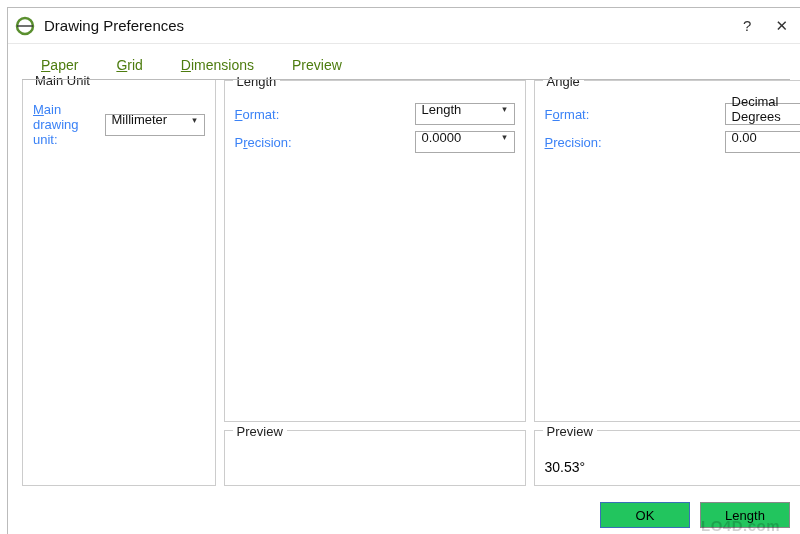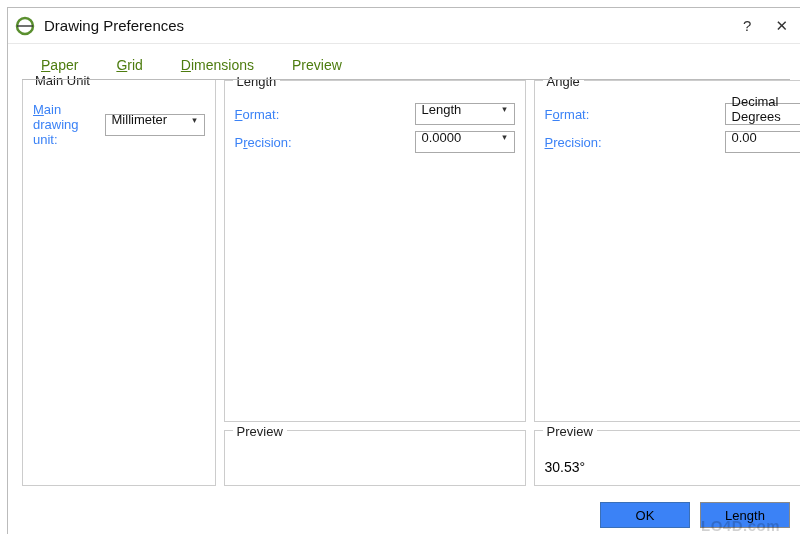"OK" .btn { background: #3b82f6 -> #22c55e }
